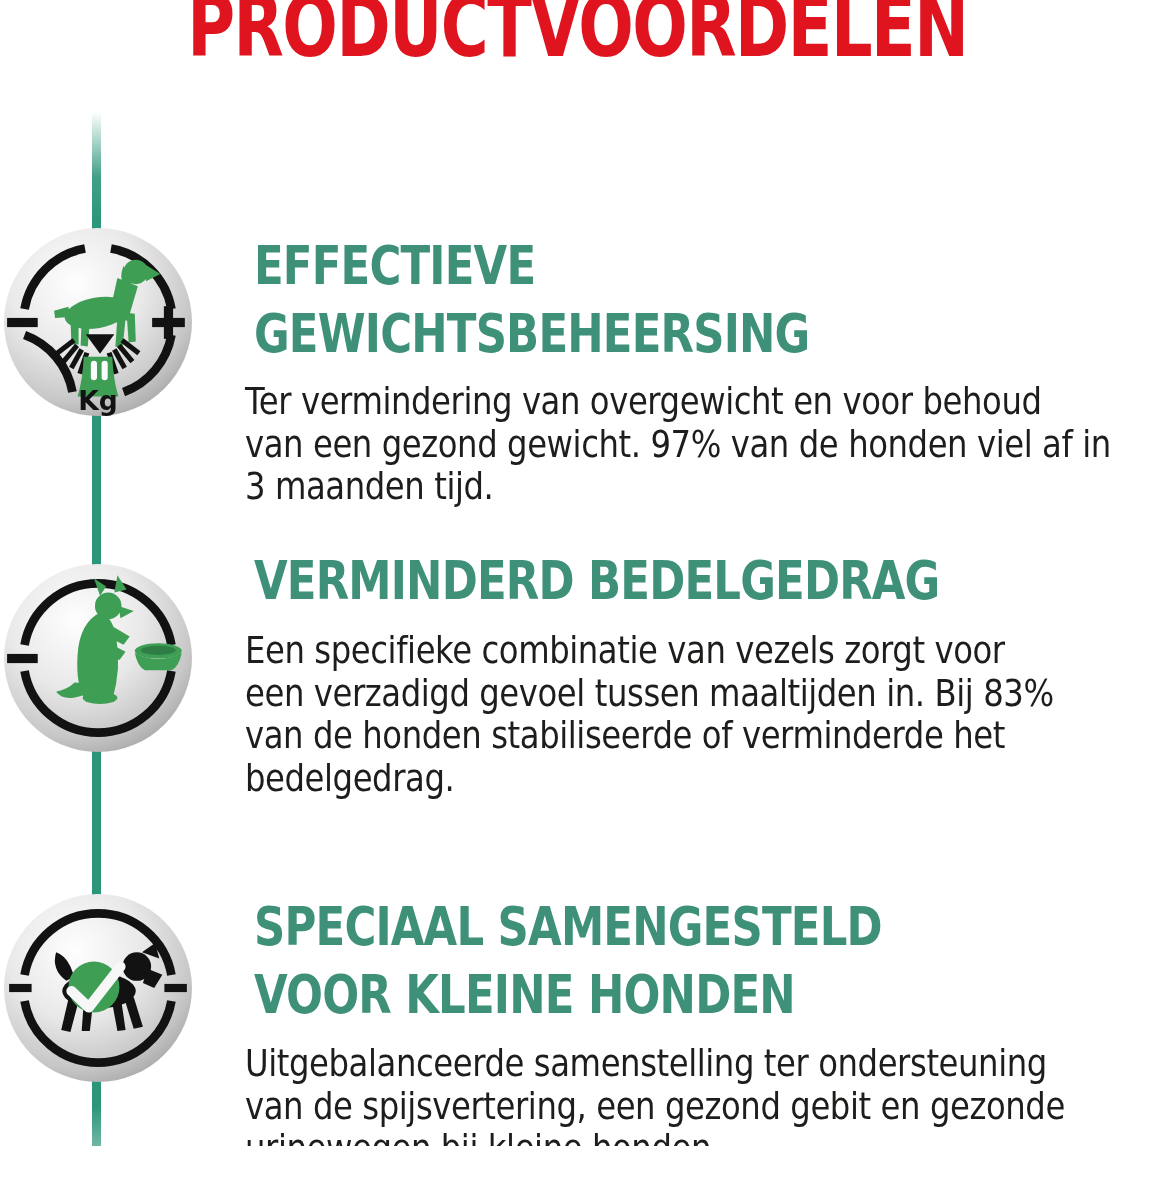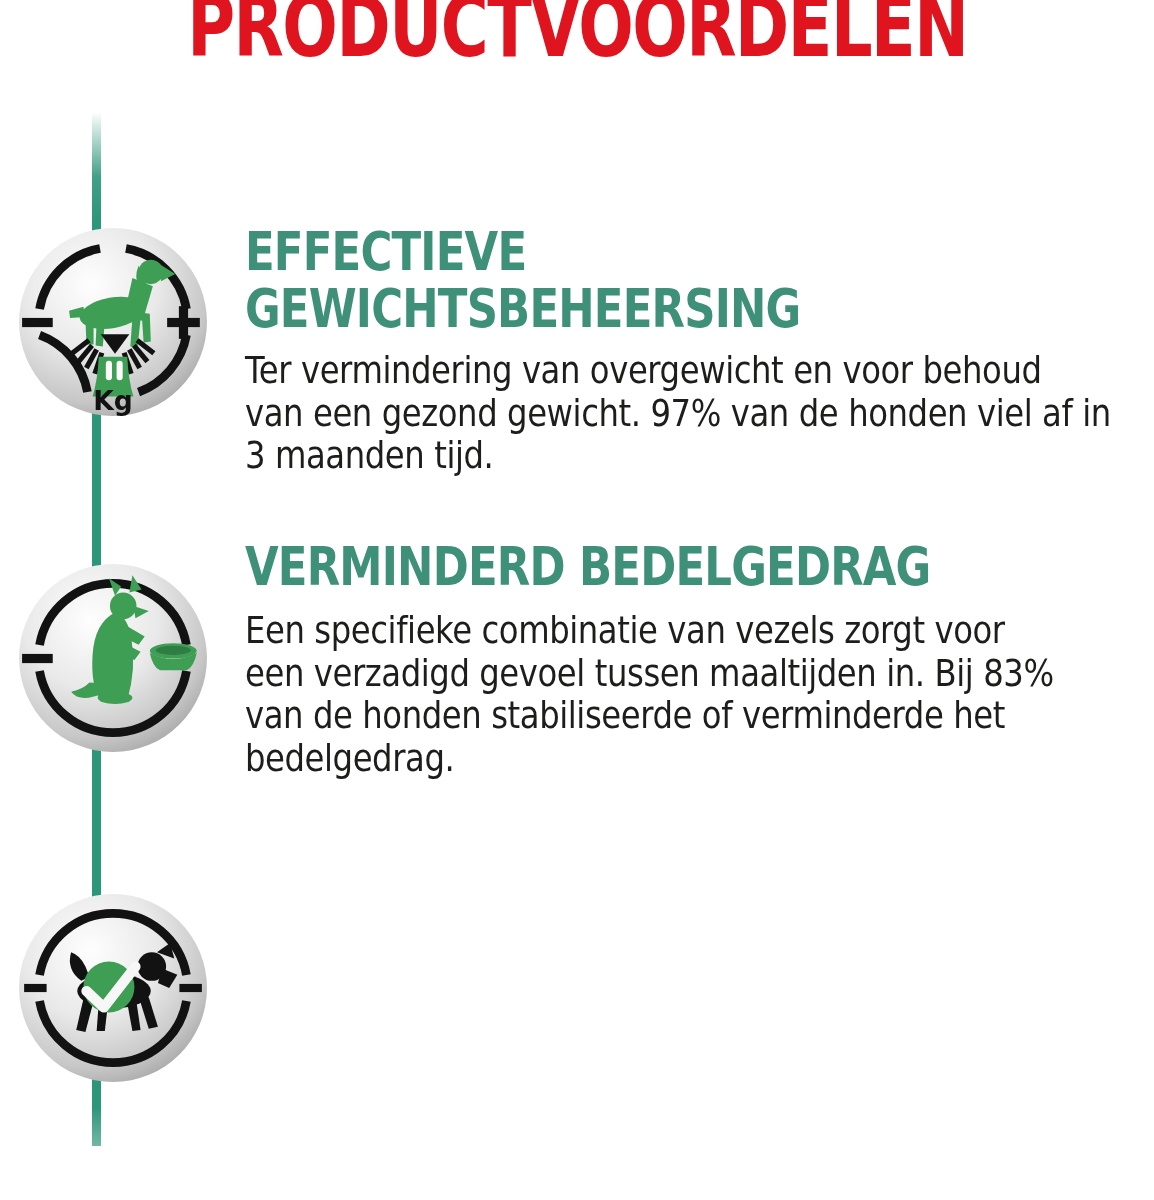"EFFECTIEVE GEWICHTSBEHEERSING" .heading { line-height: 57px -> 68px; margin: 0 -> 9px }
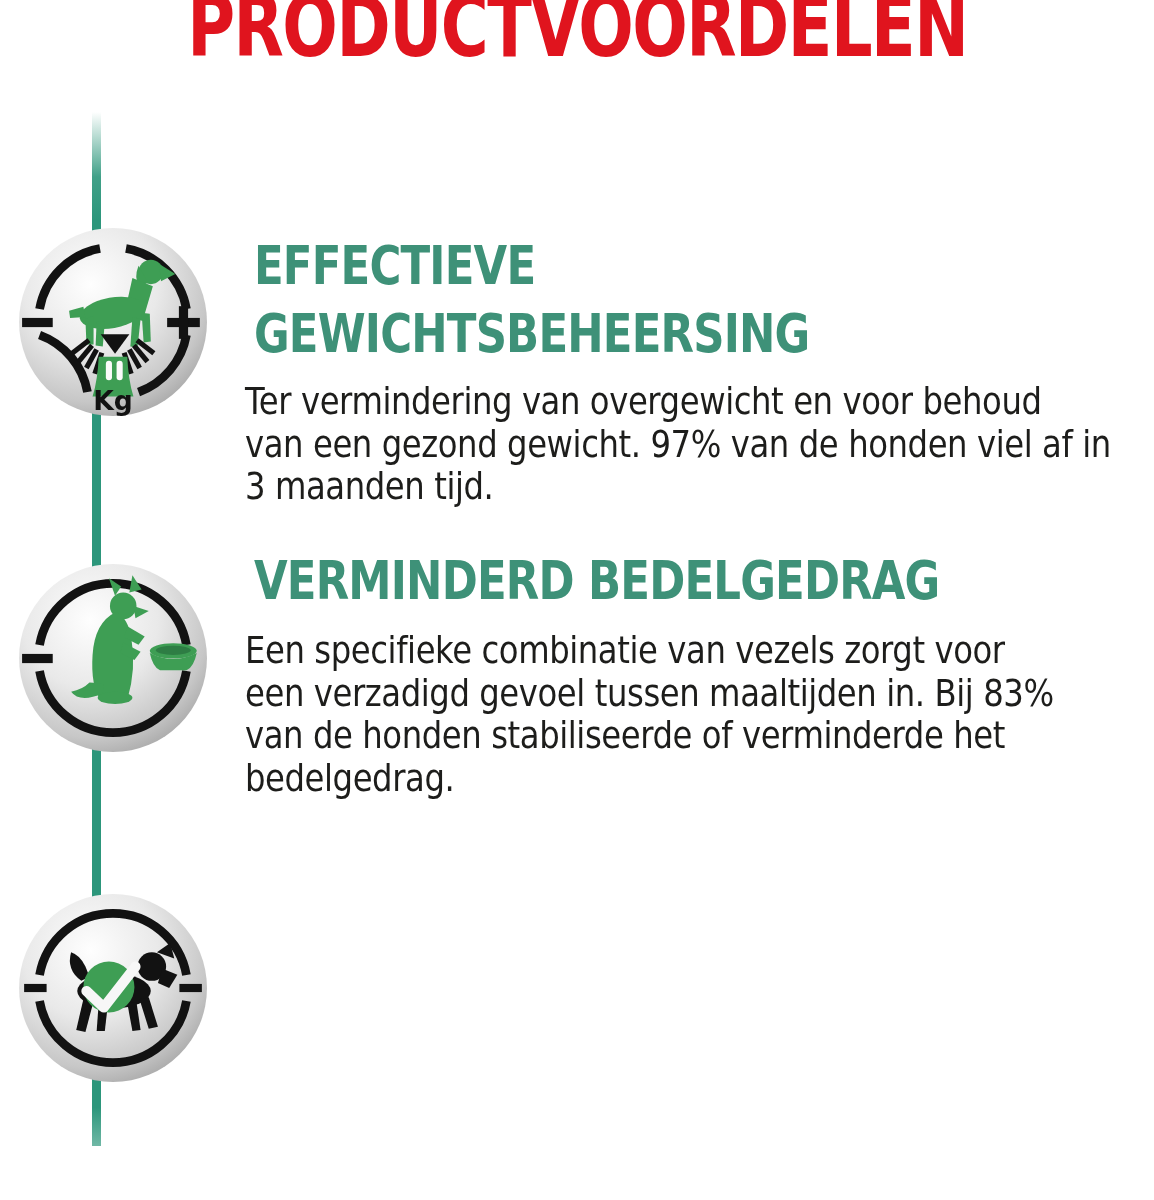"Kg" .badge { left: 18px -> 3px }
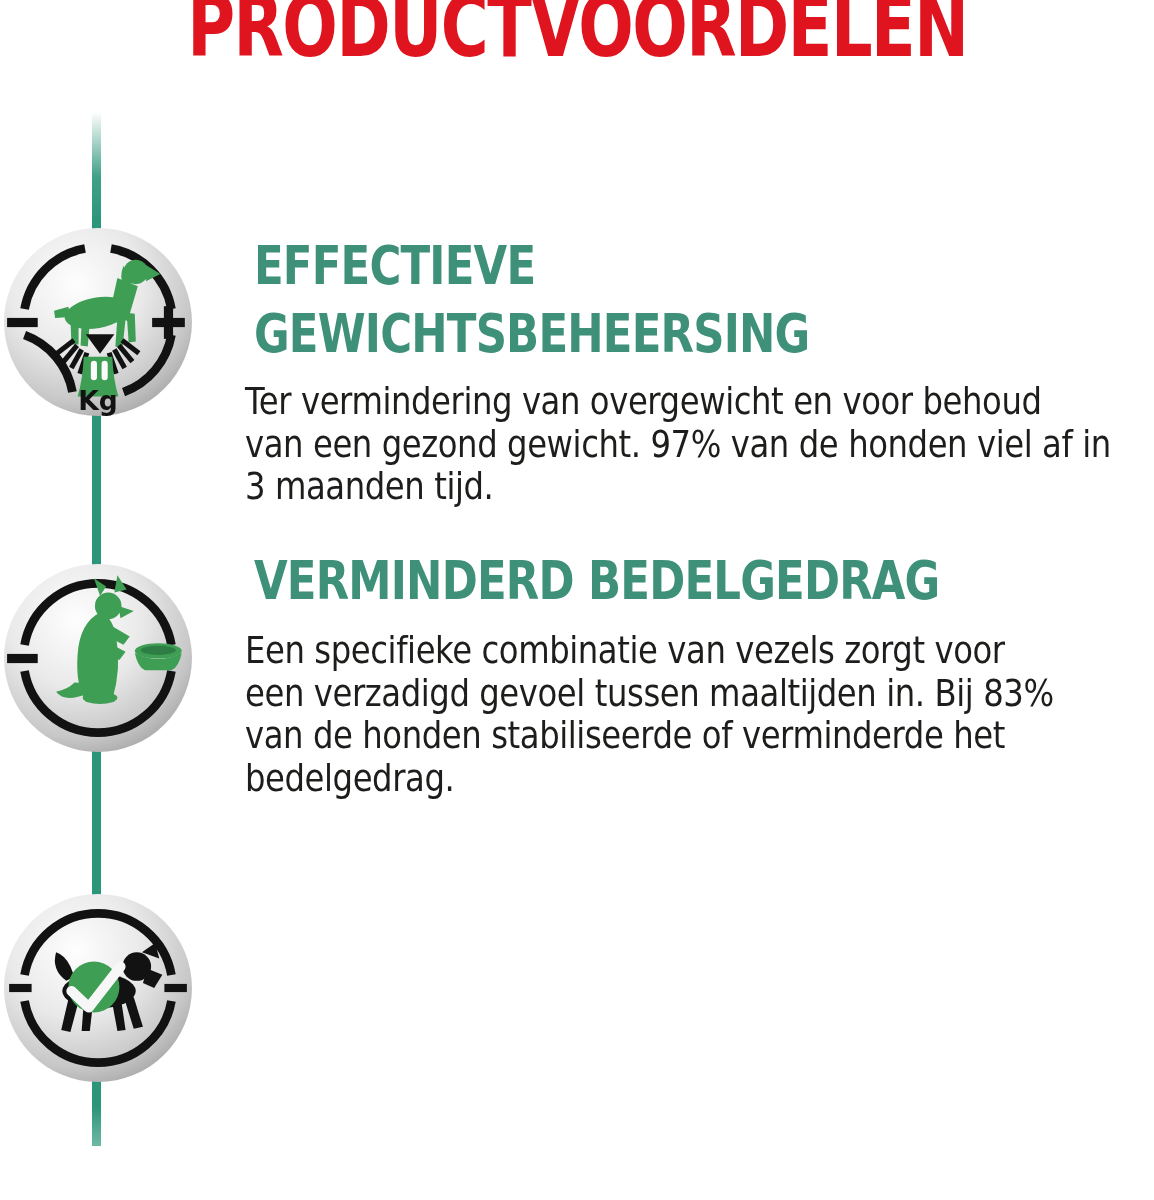"SPECIAAL SAMENGESTELD" div.sec-text { html: none -> <div> <h2><span>SPECIAAL SAMENGESTELD VOOR KLEINE HONDEN</span></h2> <p><span>Uitgebalanceerde samenstelling ter ondersteuning van de spijsvertering, een gezond gebit en gezonde urinewegen bij kleine honden.</span></p> </div> }
